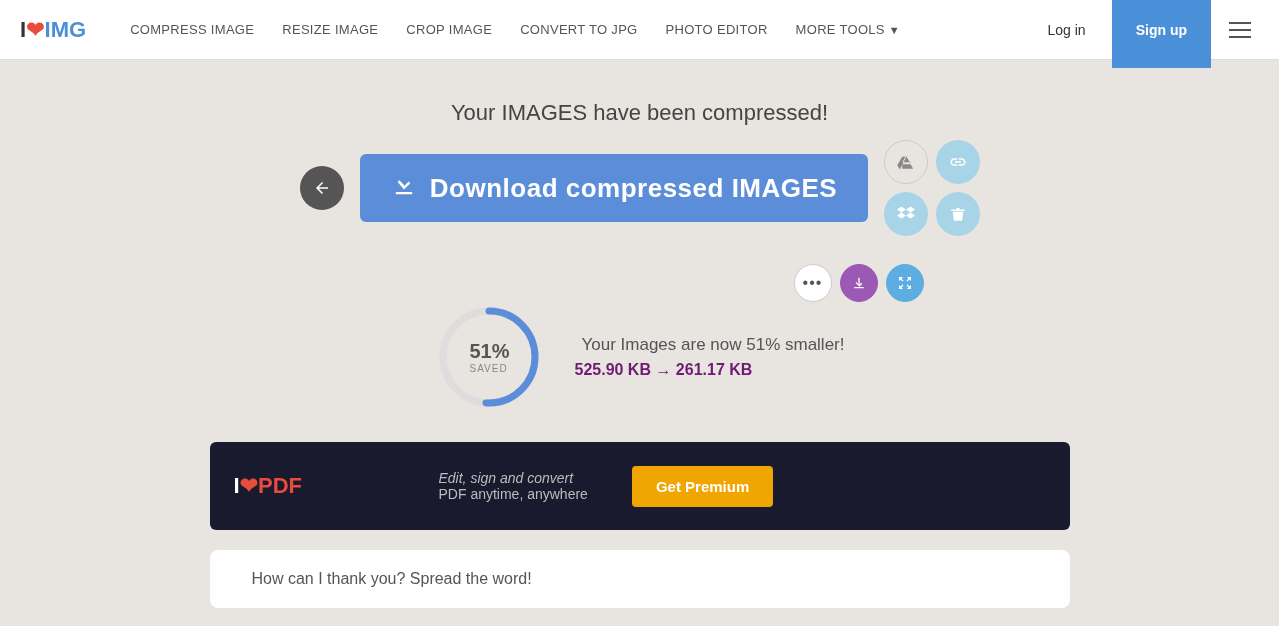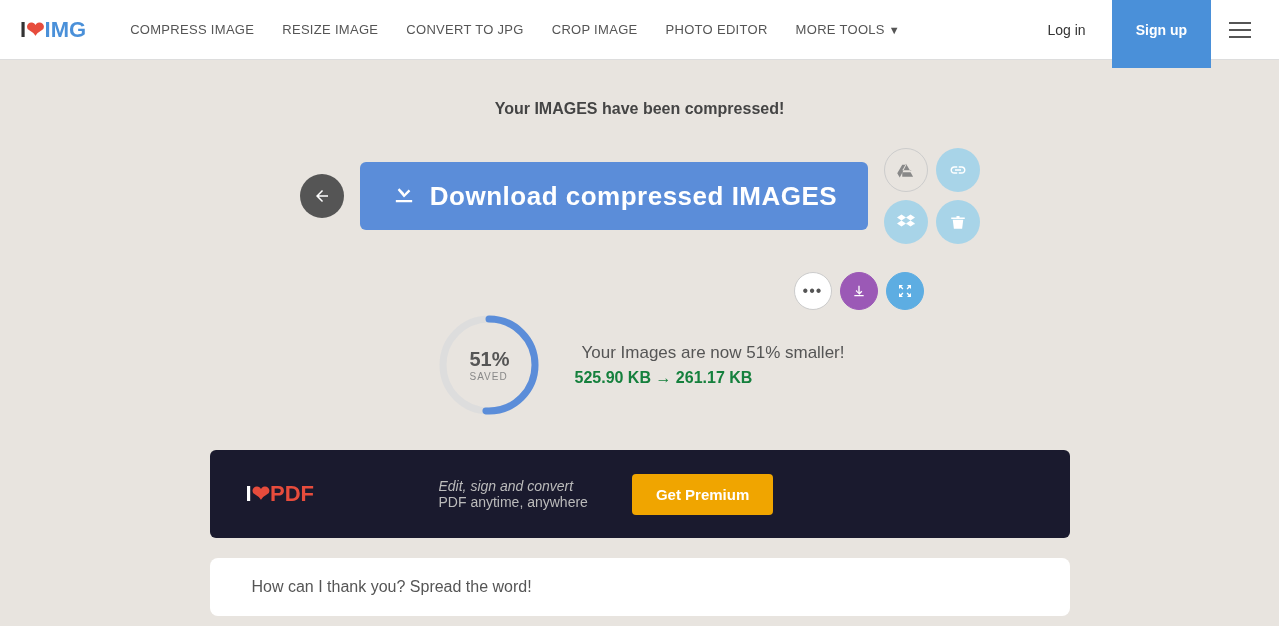"CONVERT TO JPG" a.nav-link { order: before "CROP IMAGE" -> after "CROP IMAGE" }
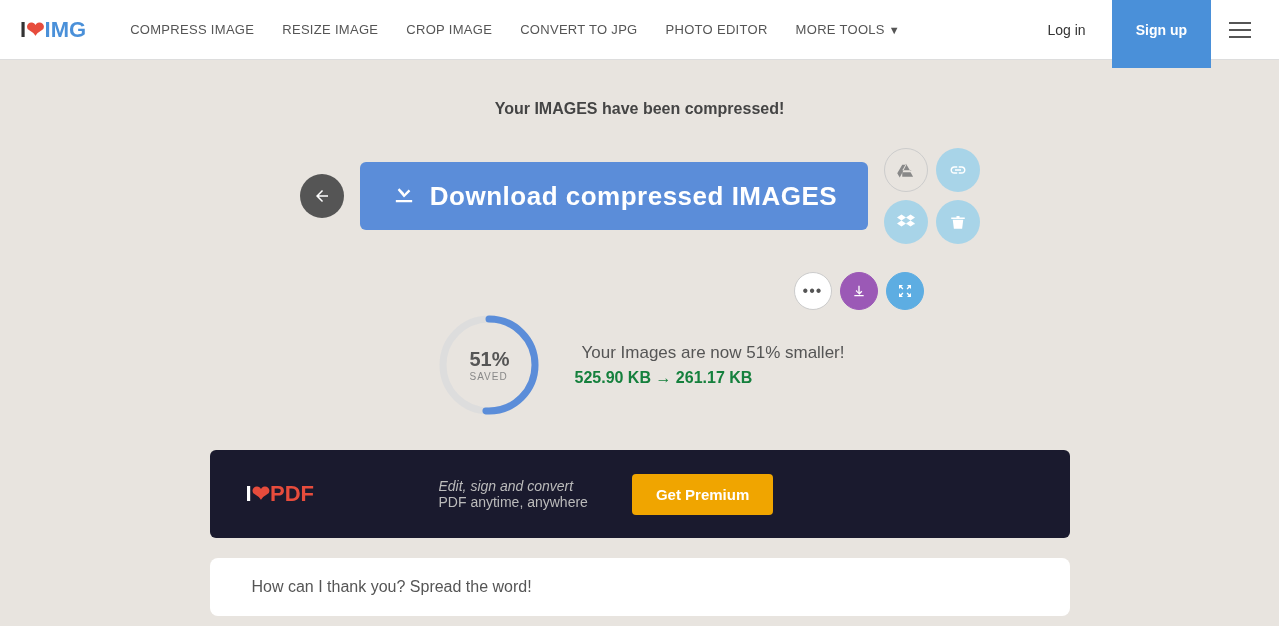"Your IMAGES have been compressed!" .success-title { font-size: 16px -> 22px; font-weight: 700 -> 400; margin-bottom: 30px -> 14px }
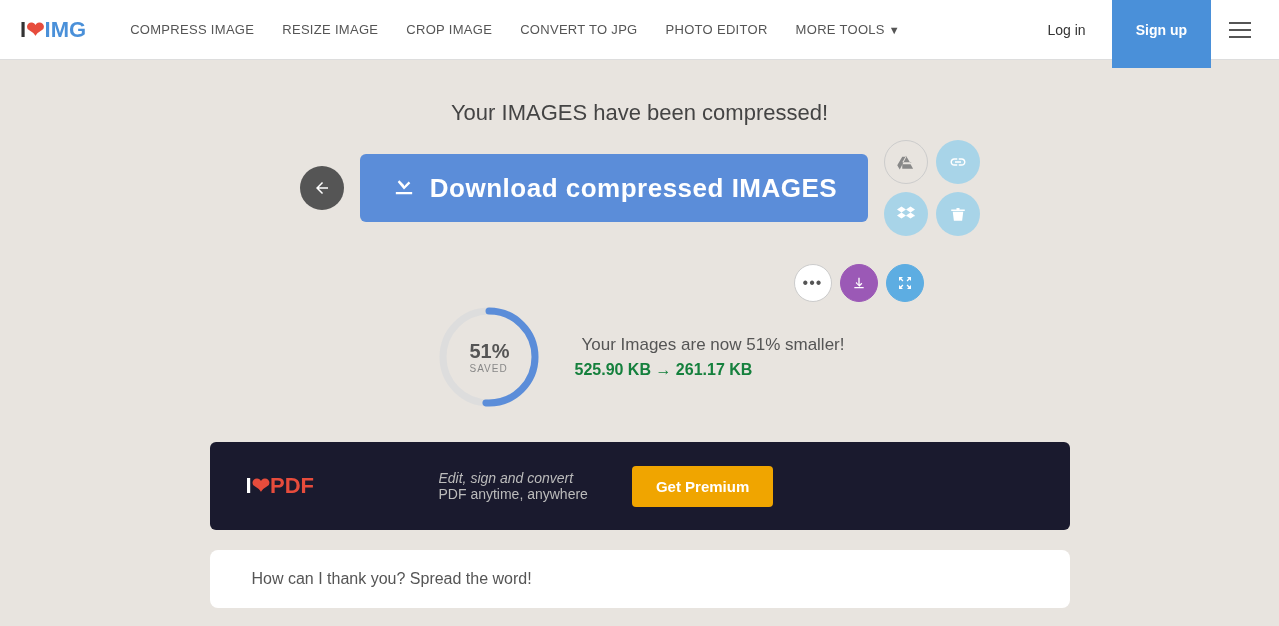"525.90 KB → 261.17 KB" .stats-detail { color: #15803d -> #701a75 }
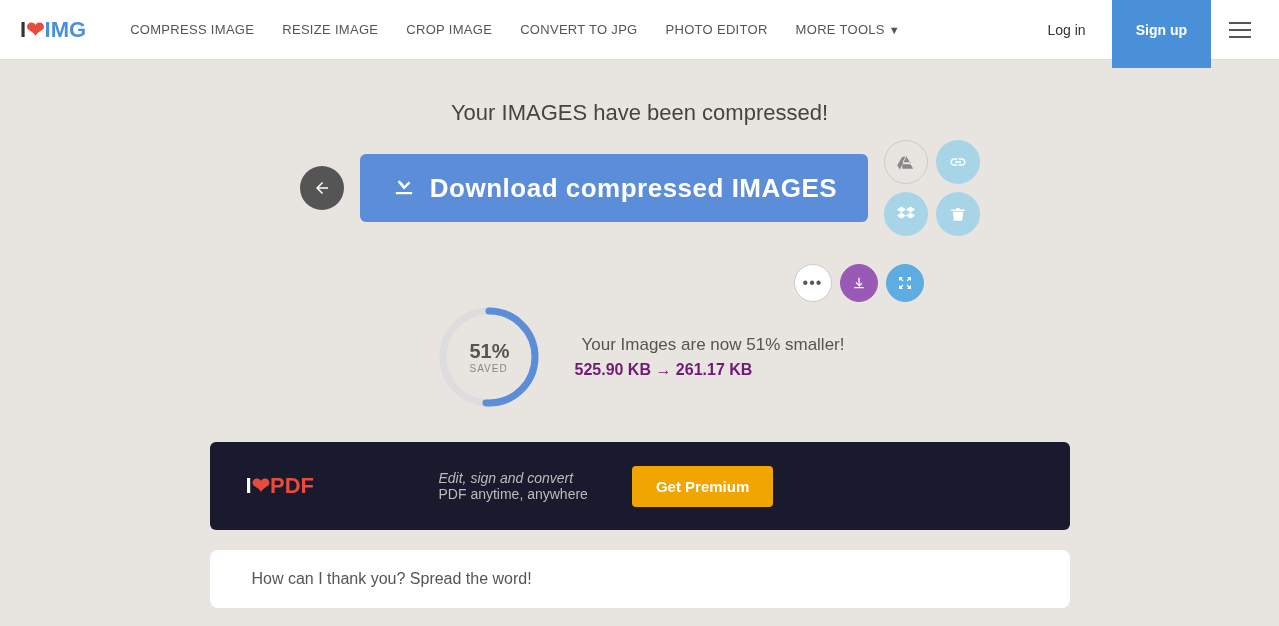"I❤PDF" .ad-logo-section { padding: 16px 36px -> 16px 24px }
